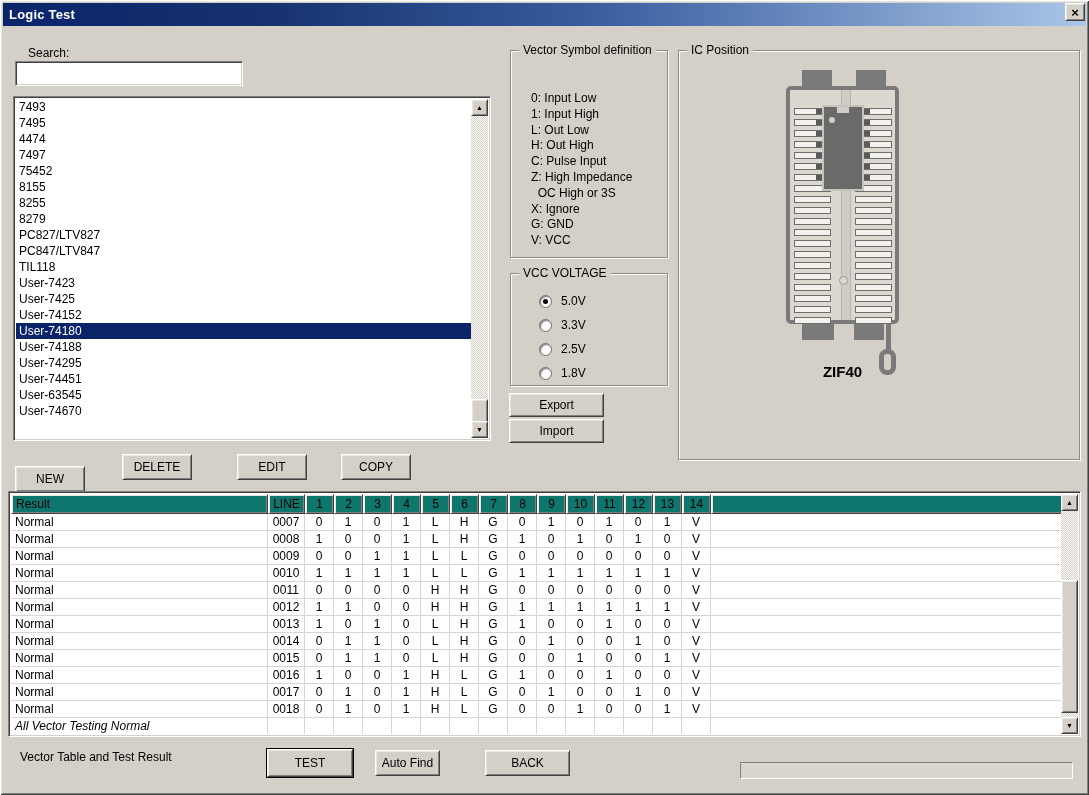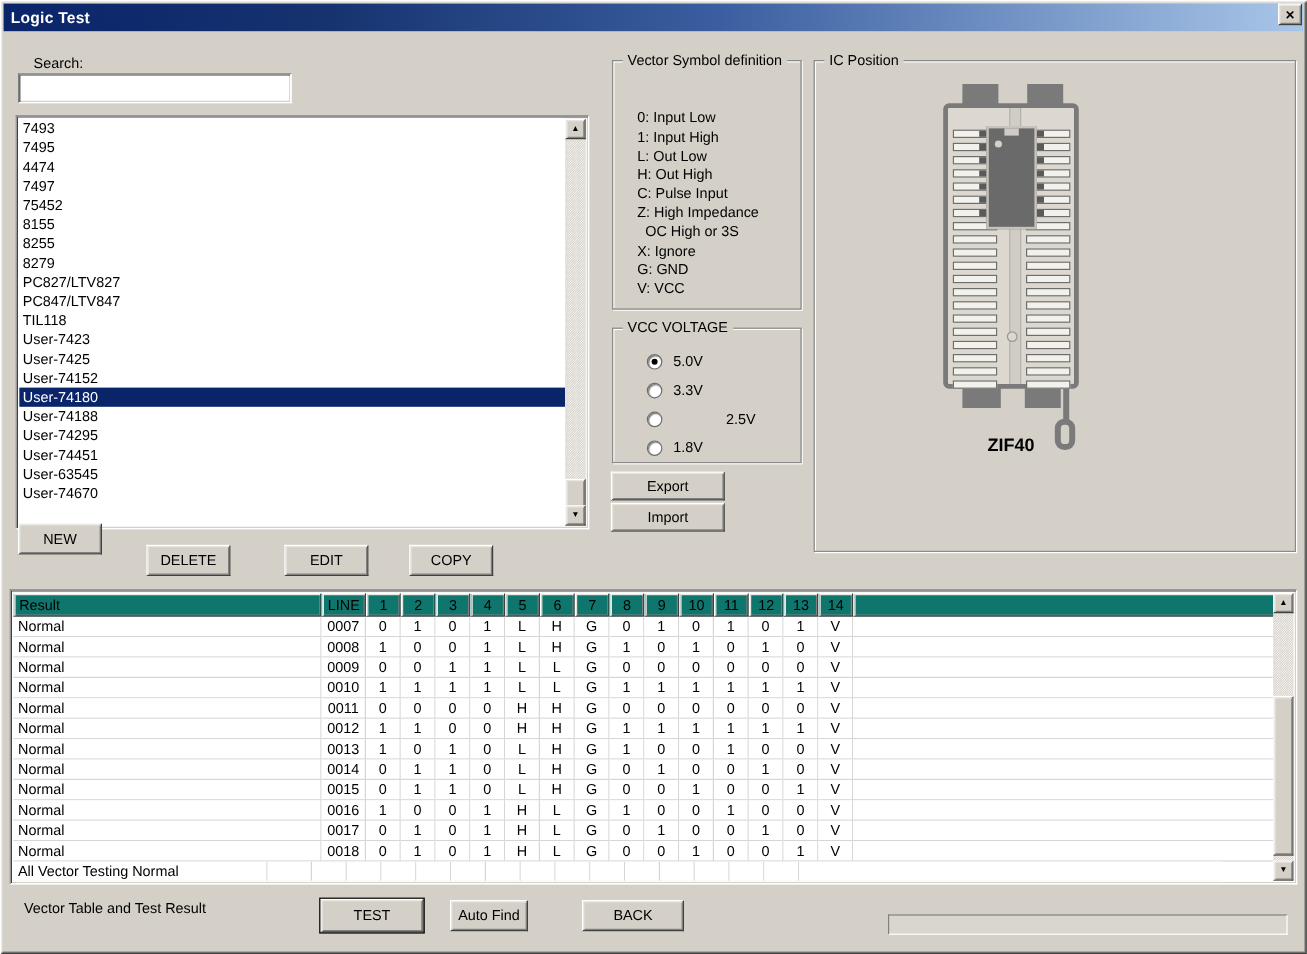"2.5V" div.radio-row { gap: 44px -> none }
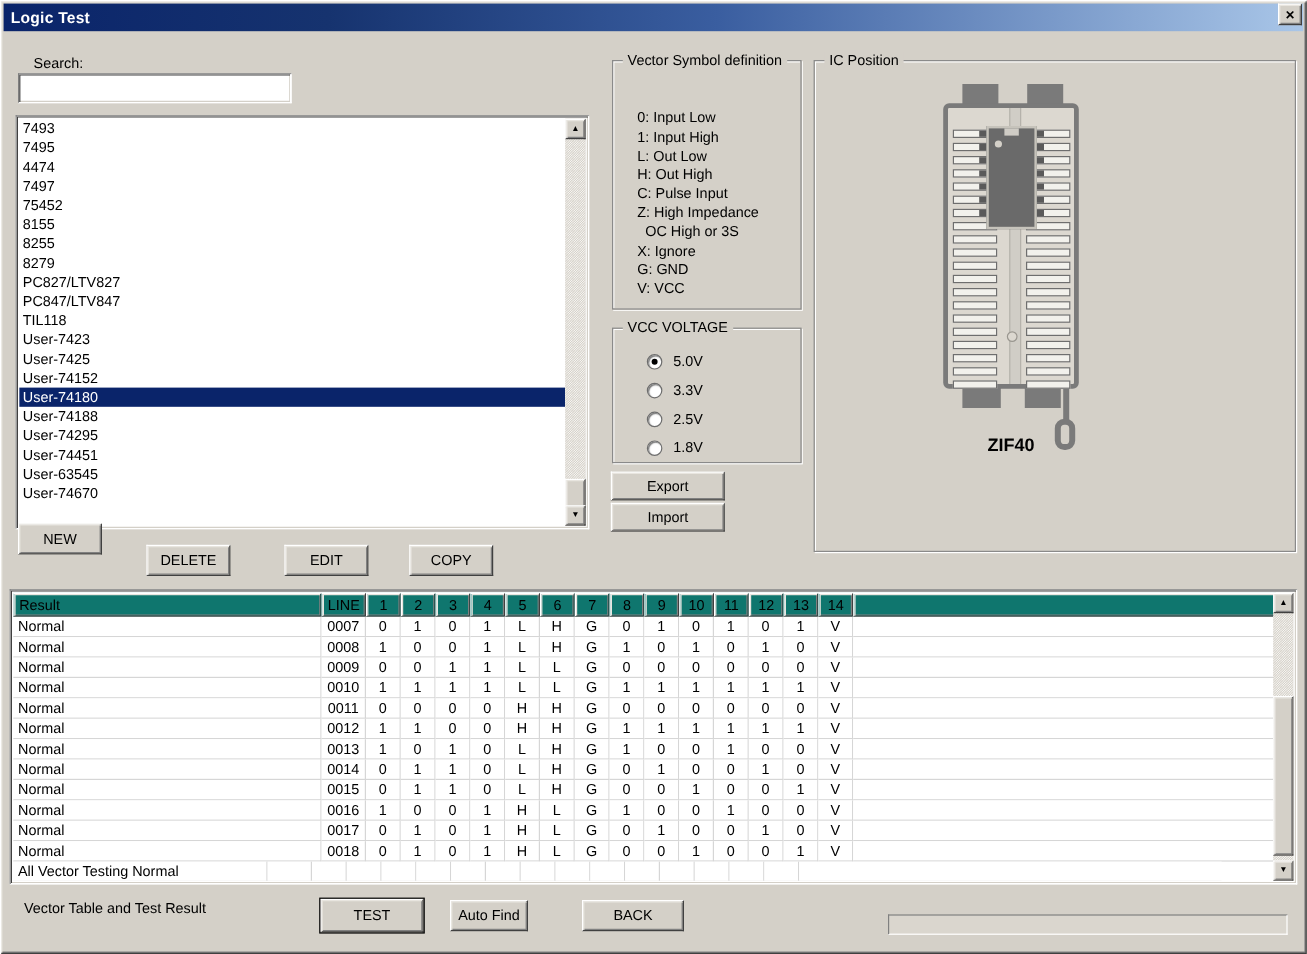"NEW" div.btn { top: 436px -> 466px }
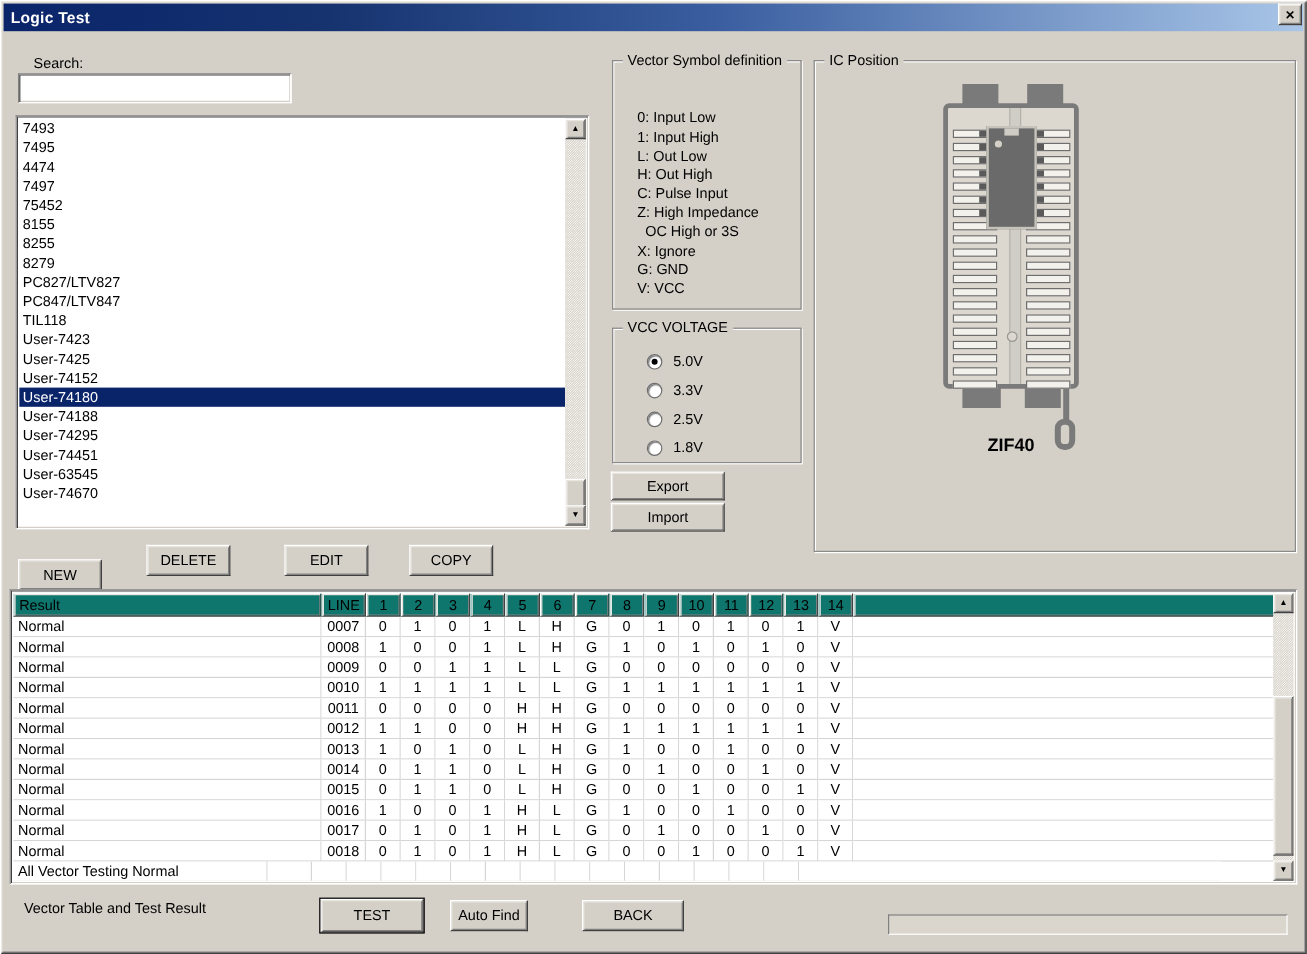"All Vector Testing Normal" div.td { font-style: none -> italic; width: 212px -> 257px }
